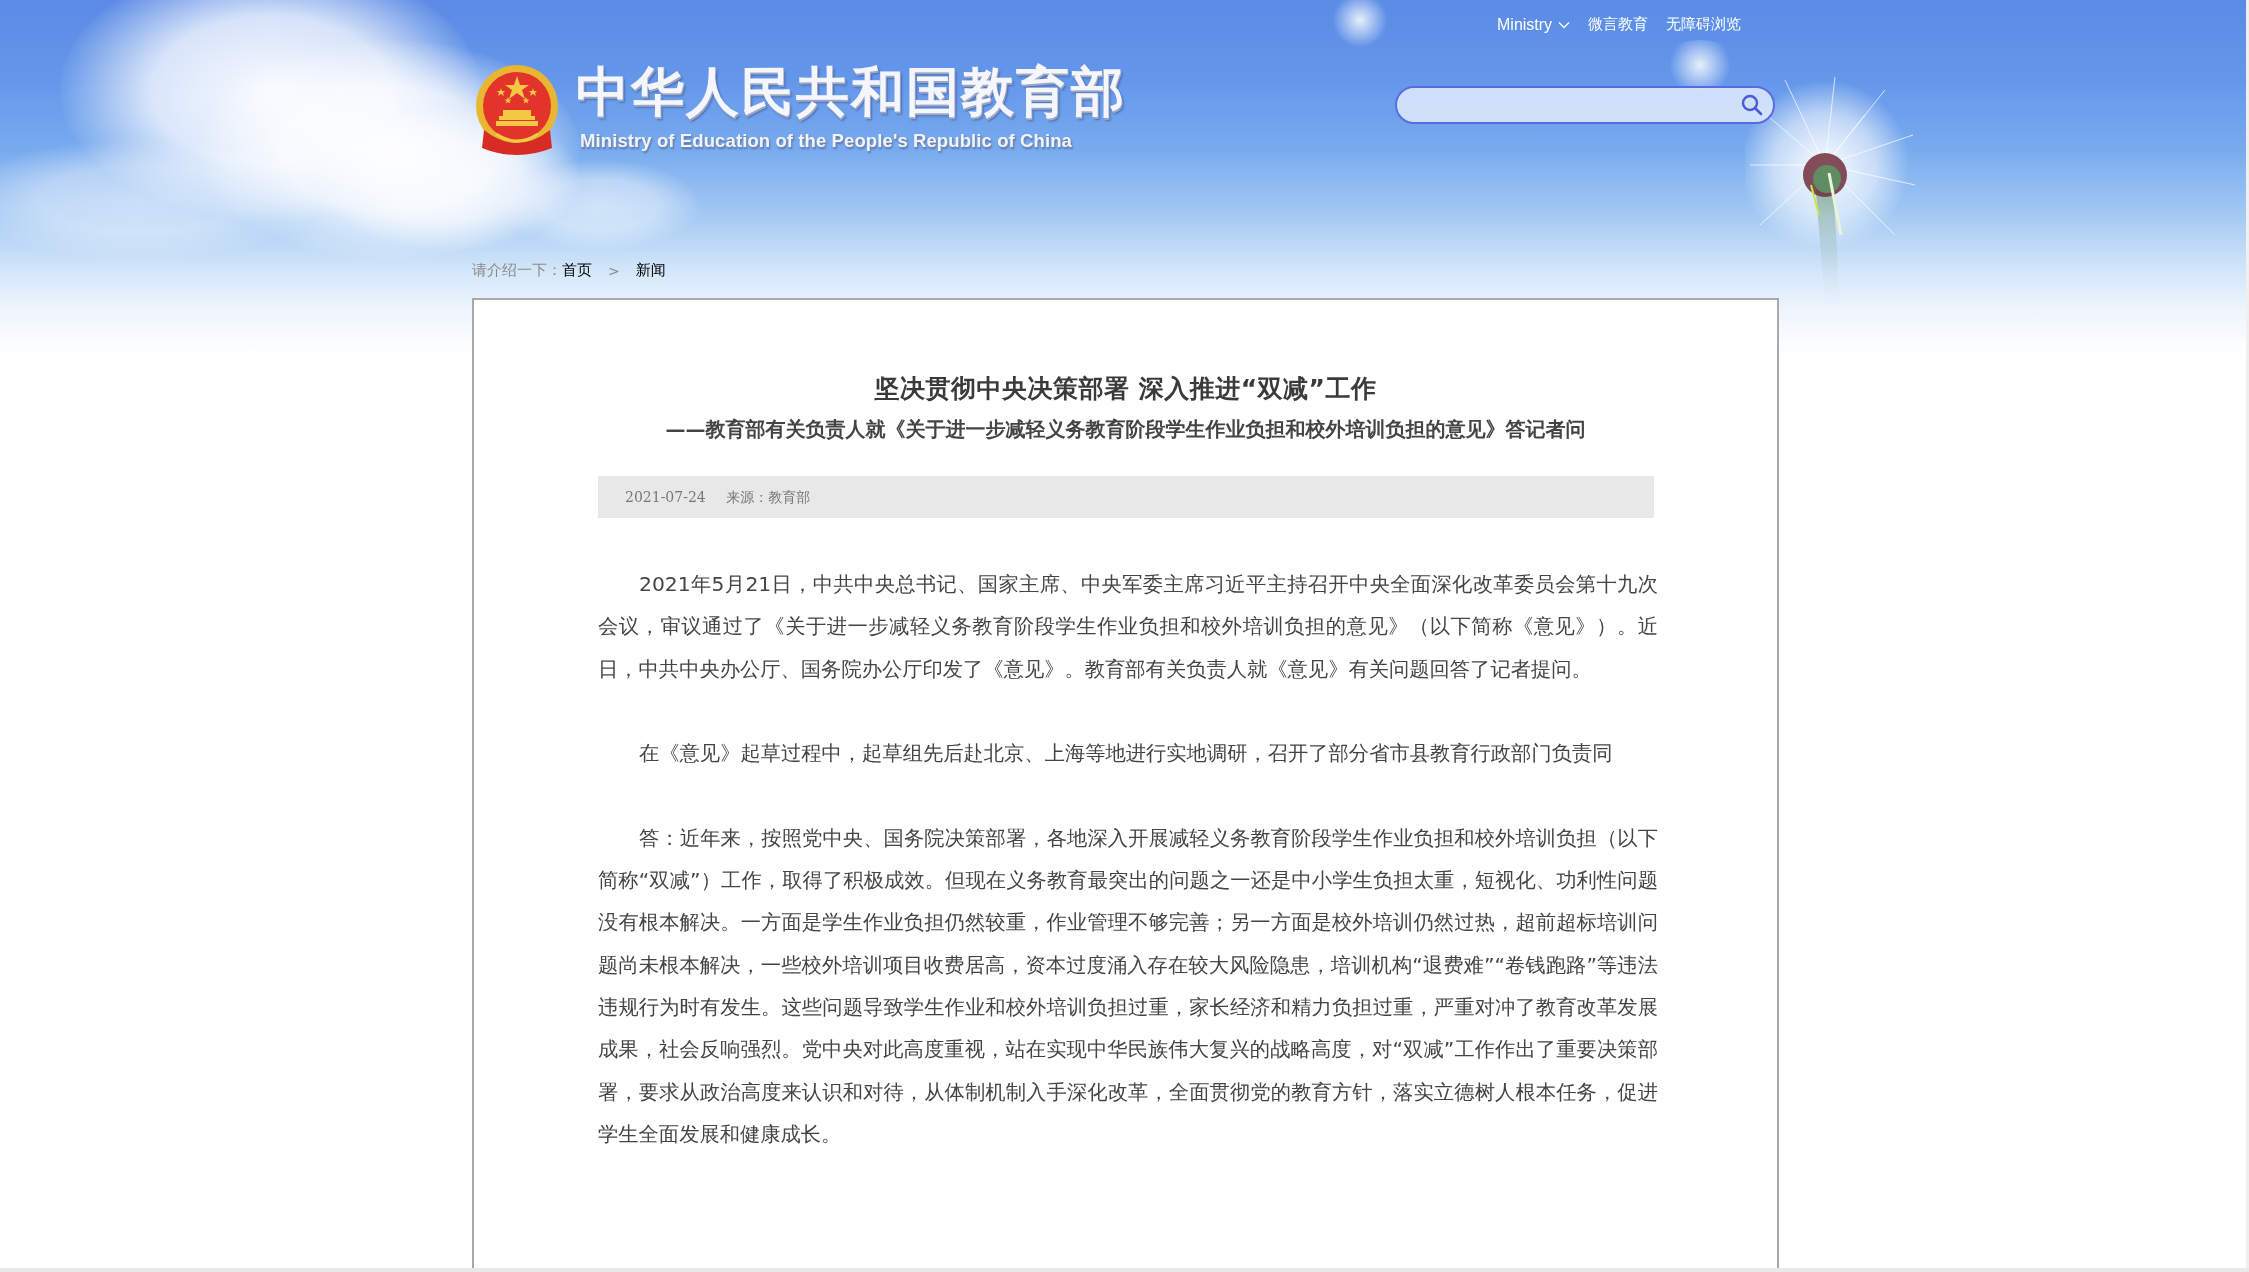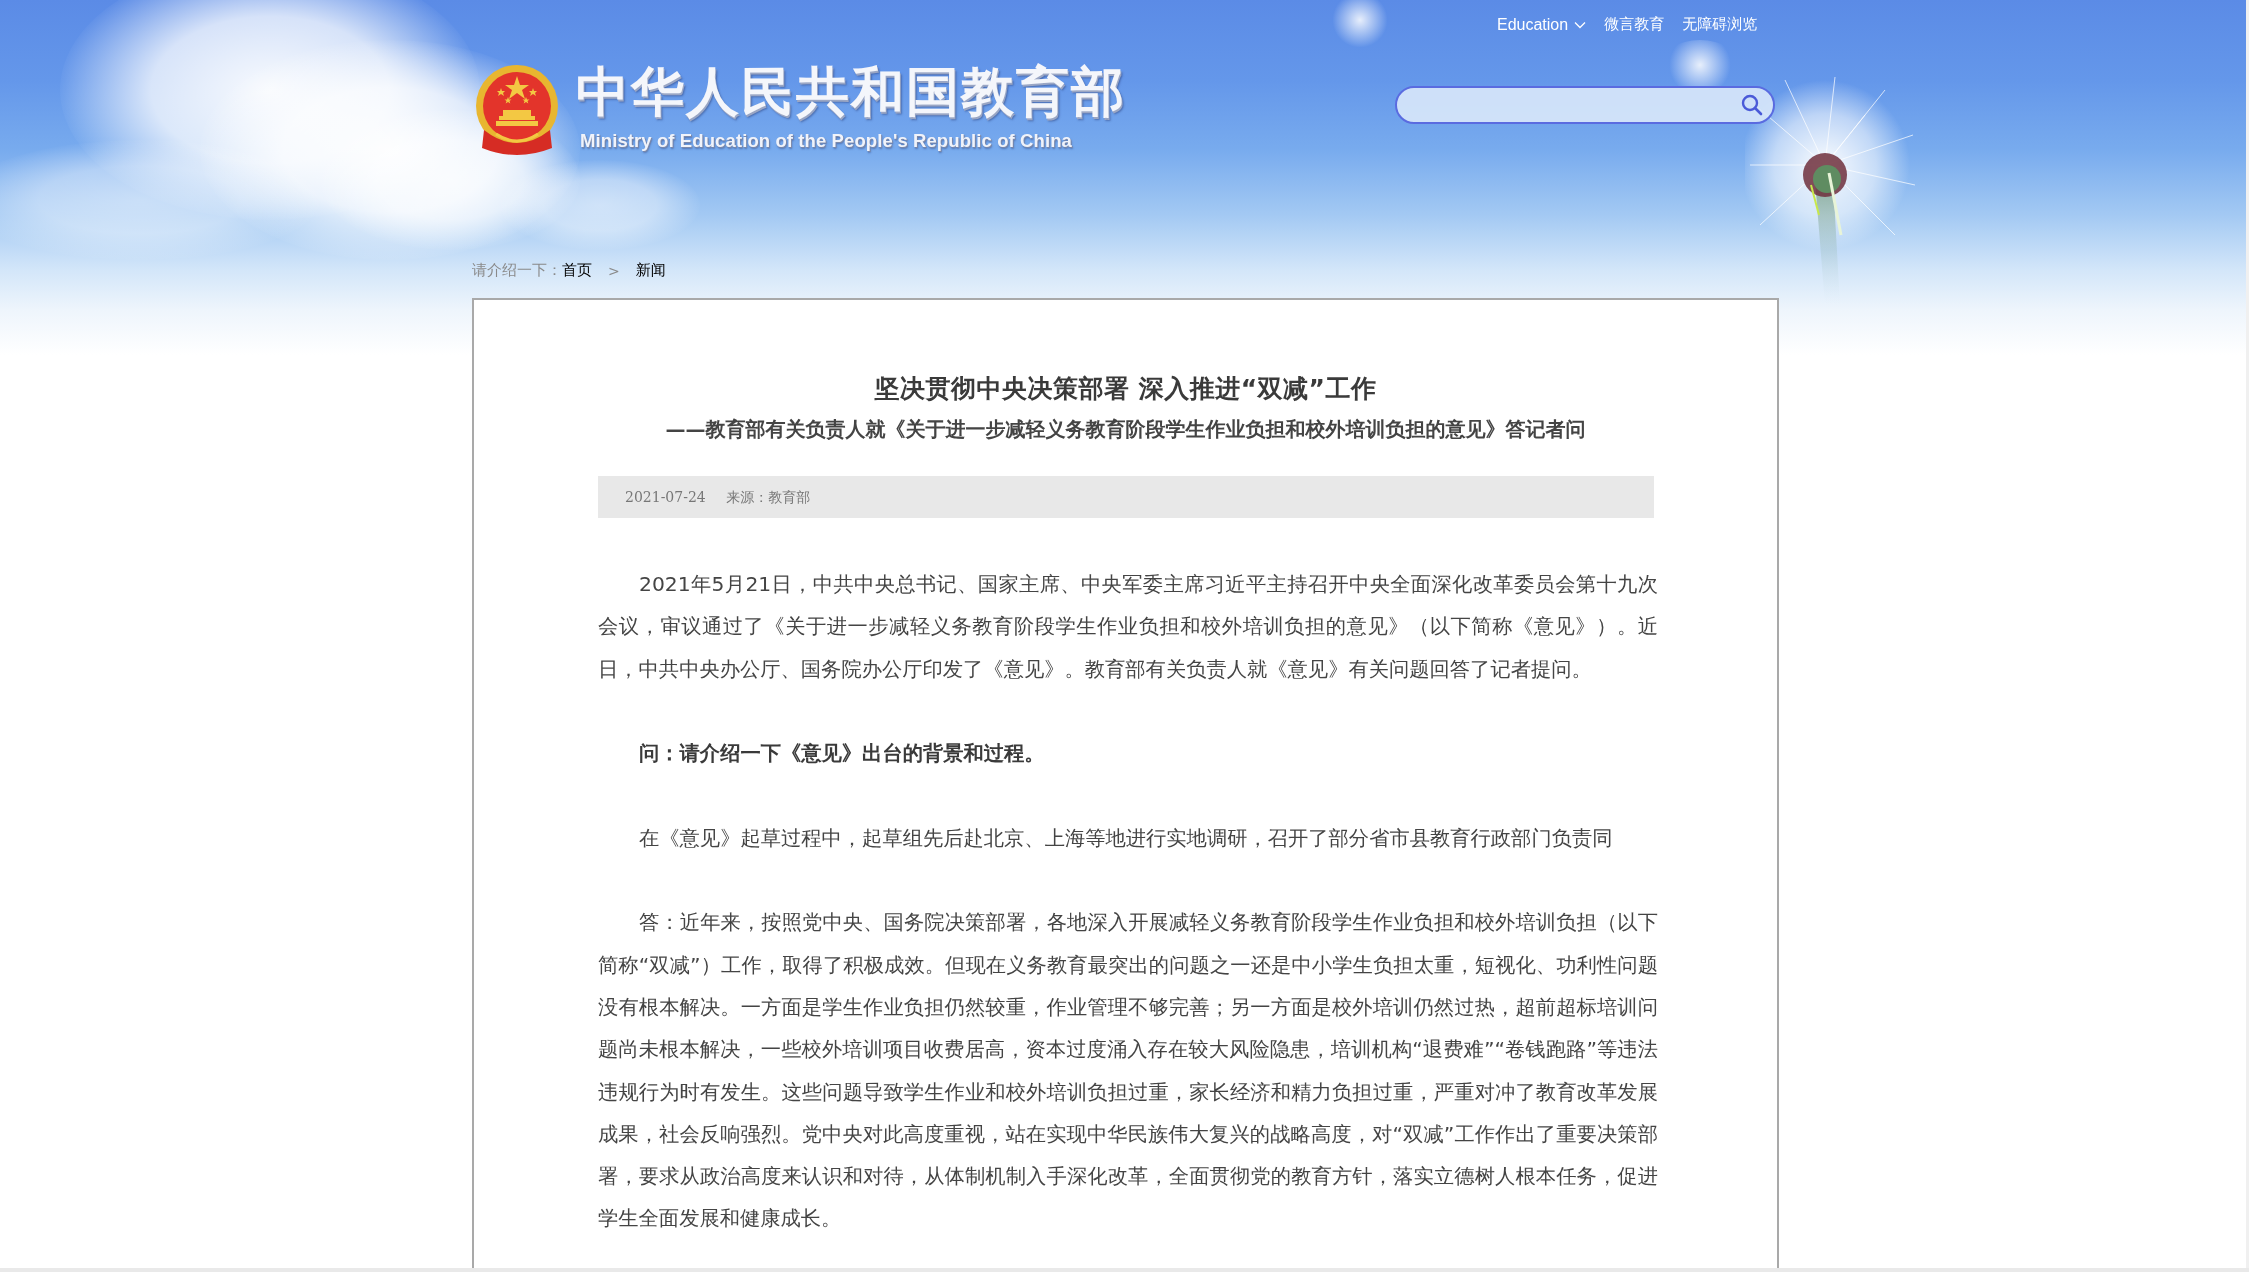"Education" span { text: Education -> Ministry }
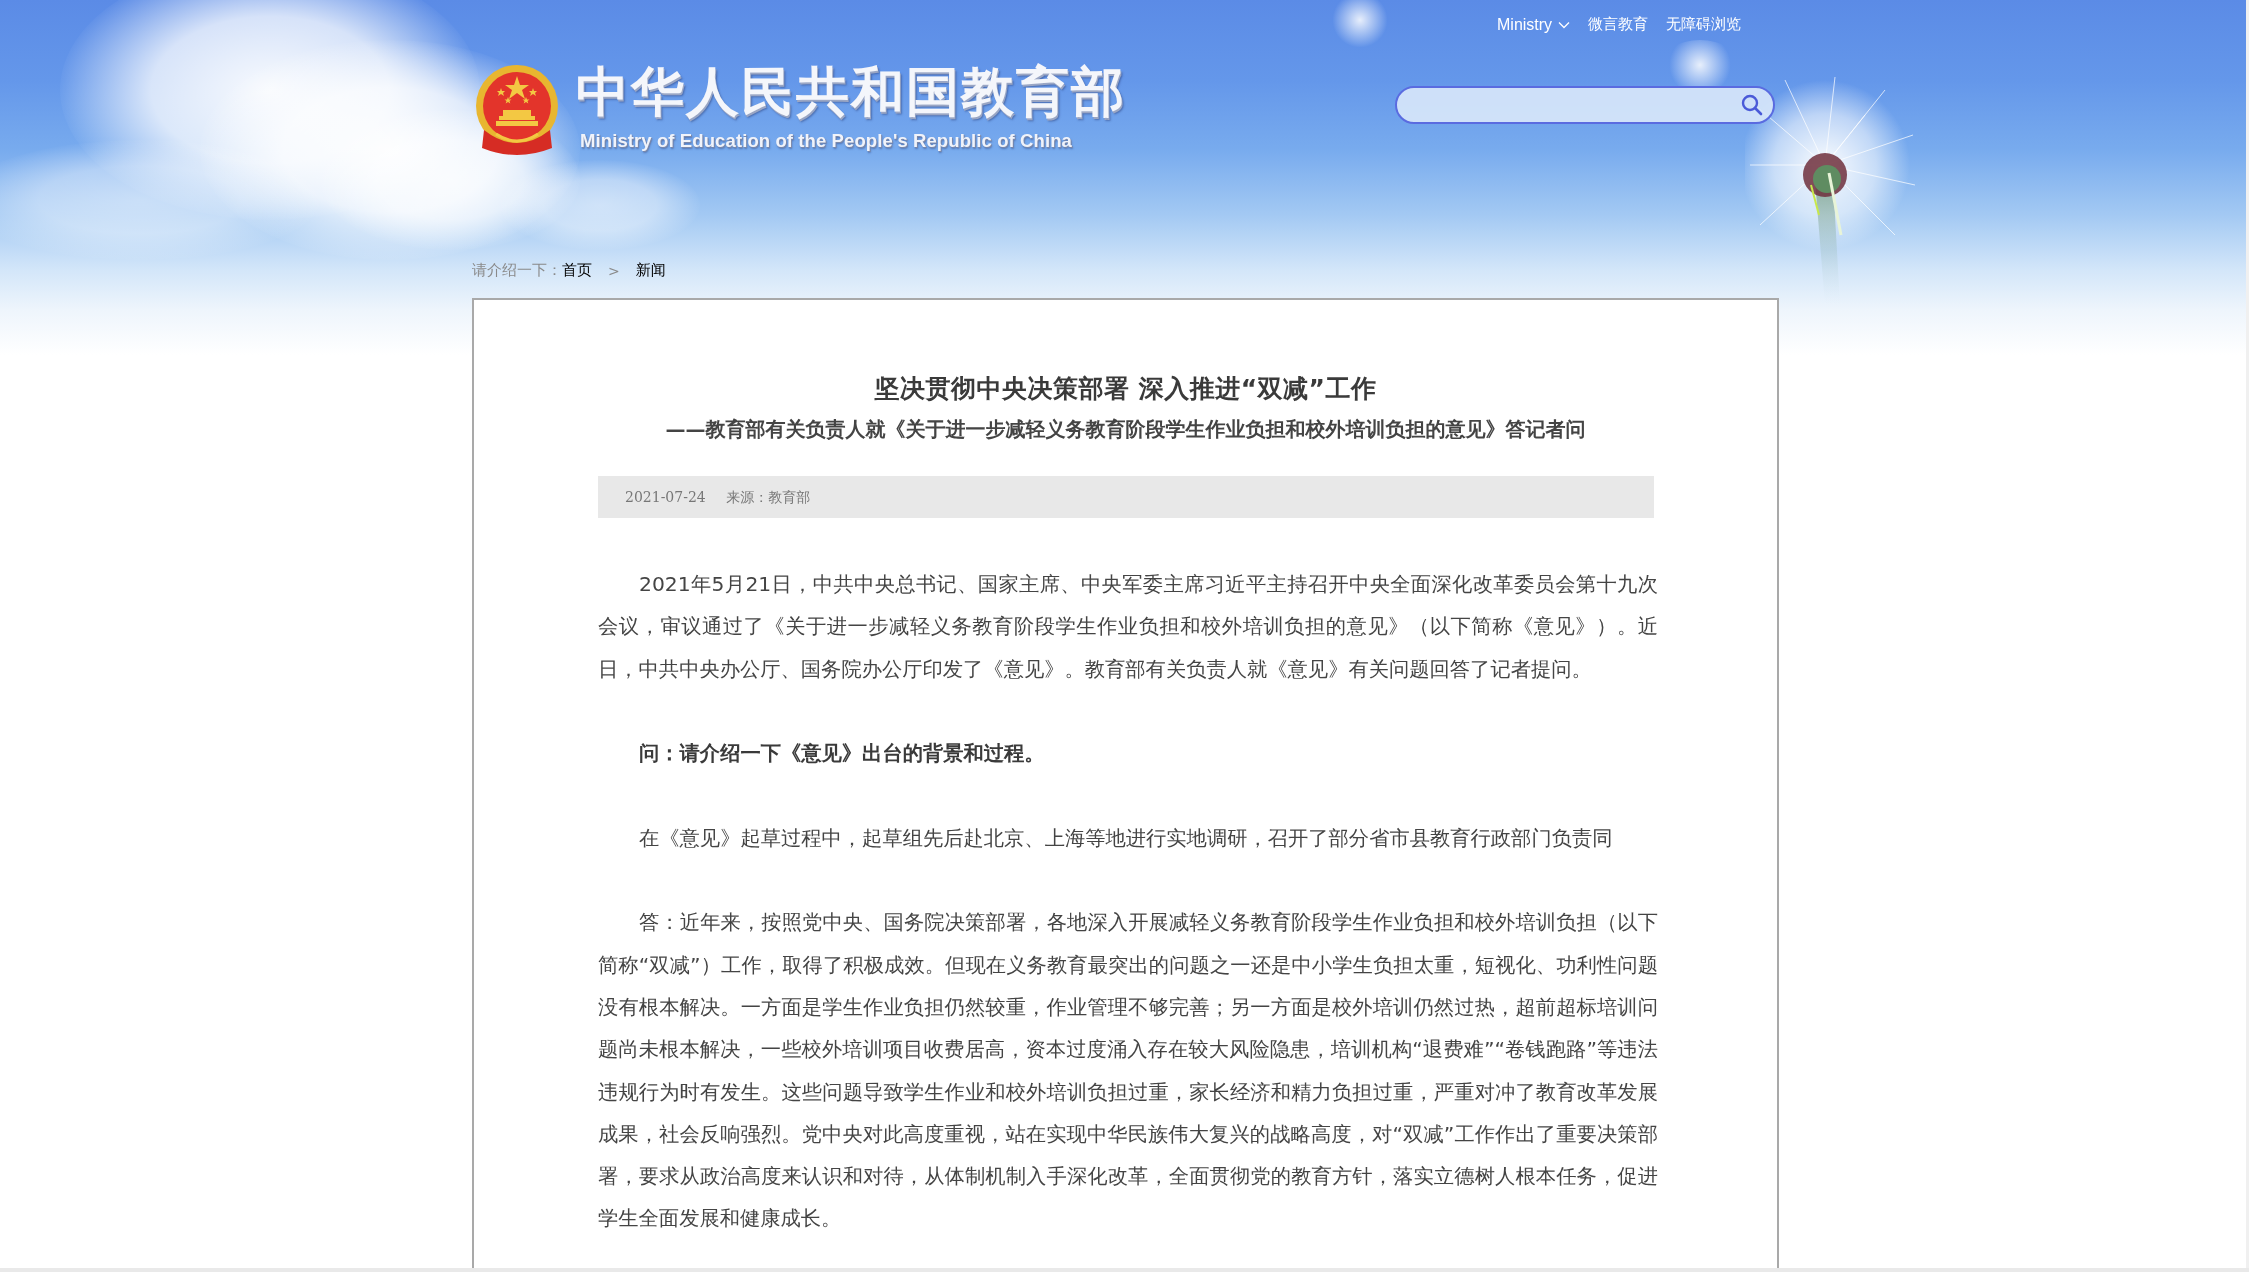"问：请介绍一下《意见》出台的背景和过程。" p.q { html: <p>问：请介绍一下《意见》出台的背景和过程。</p> -> none }
